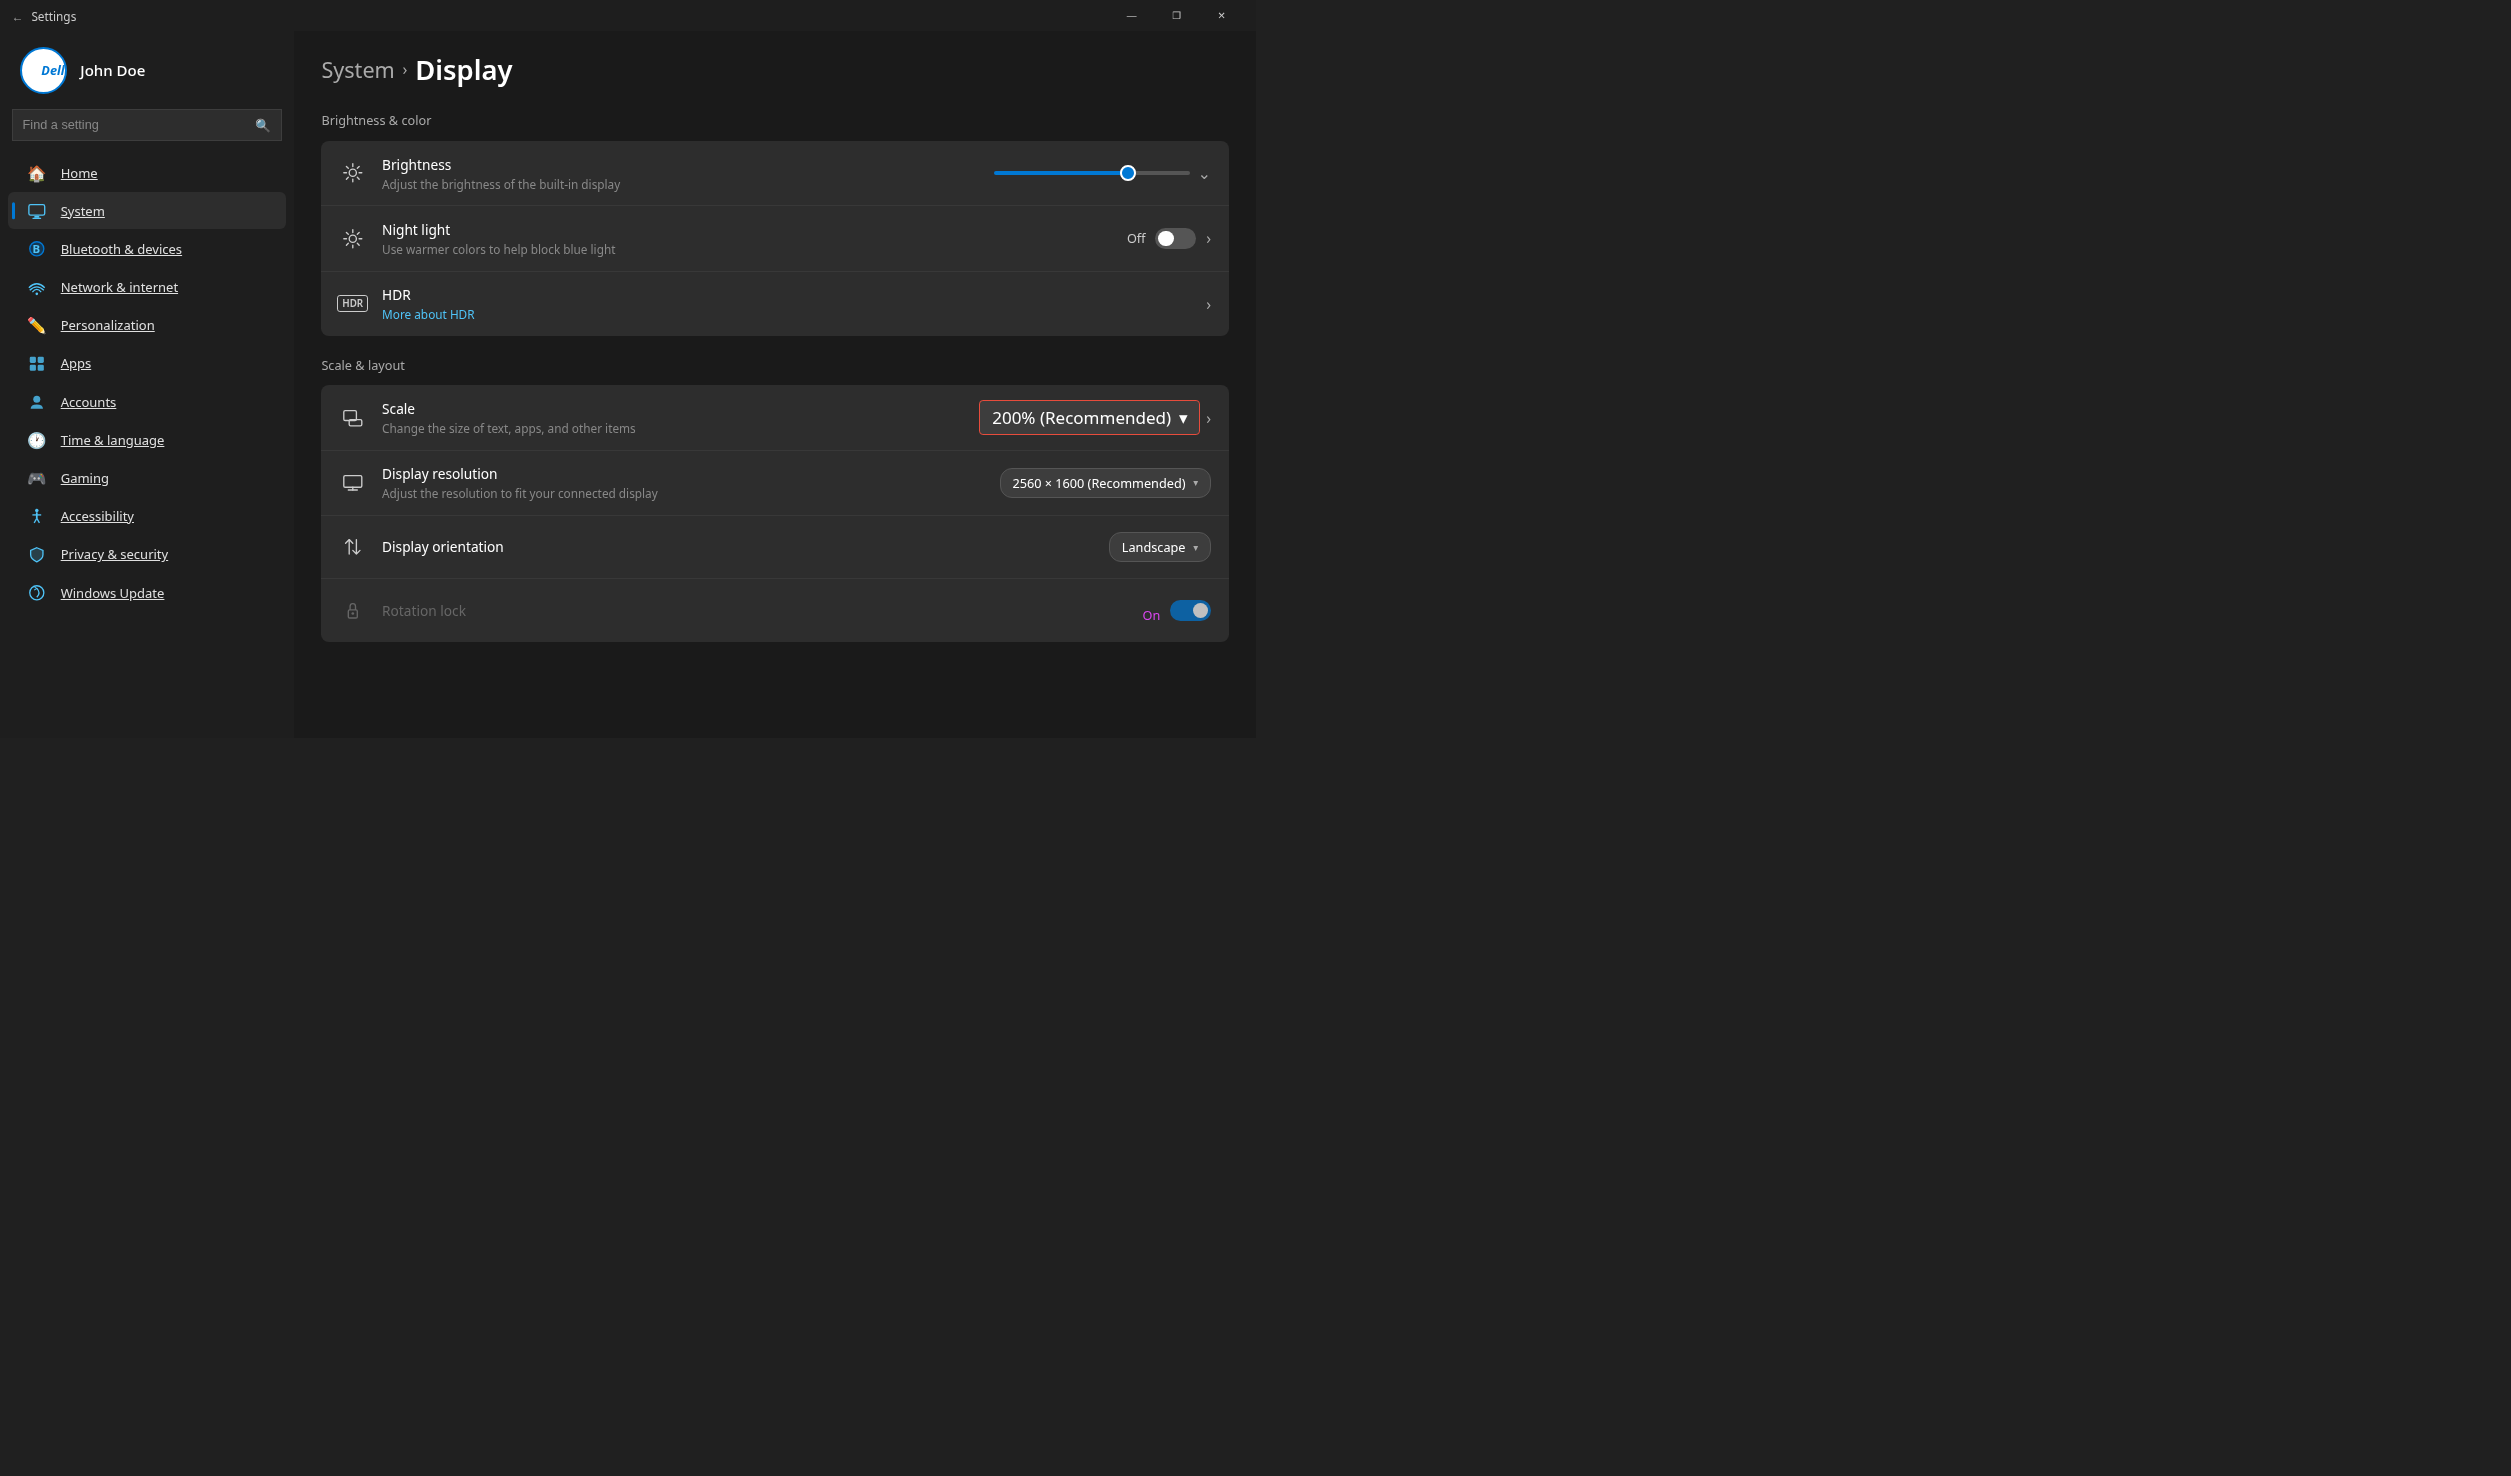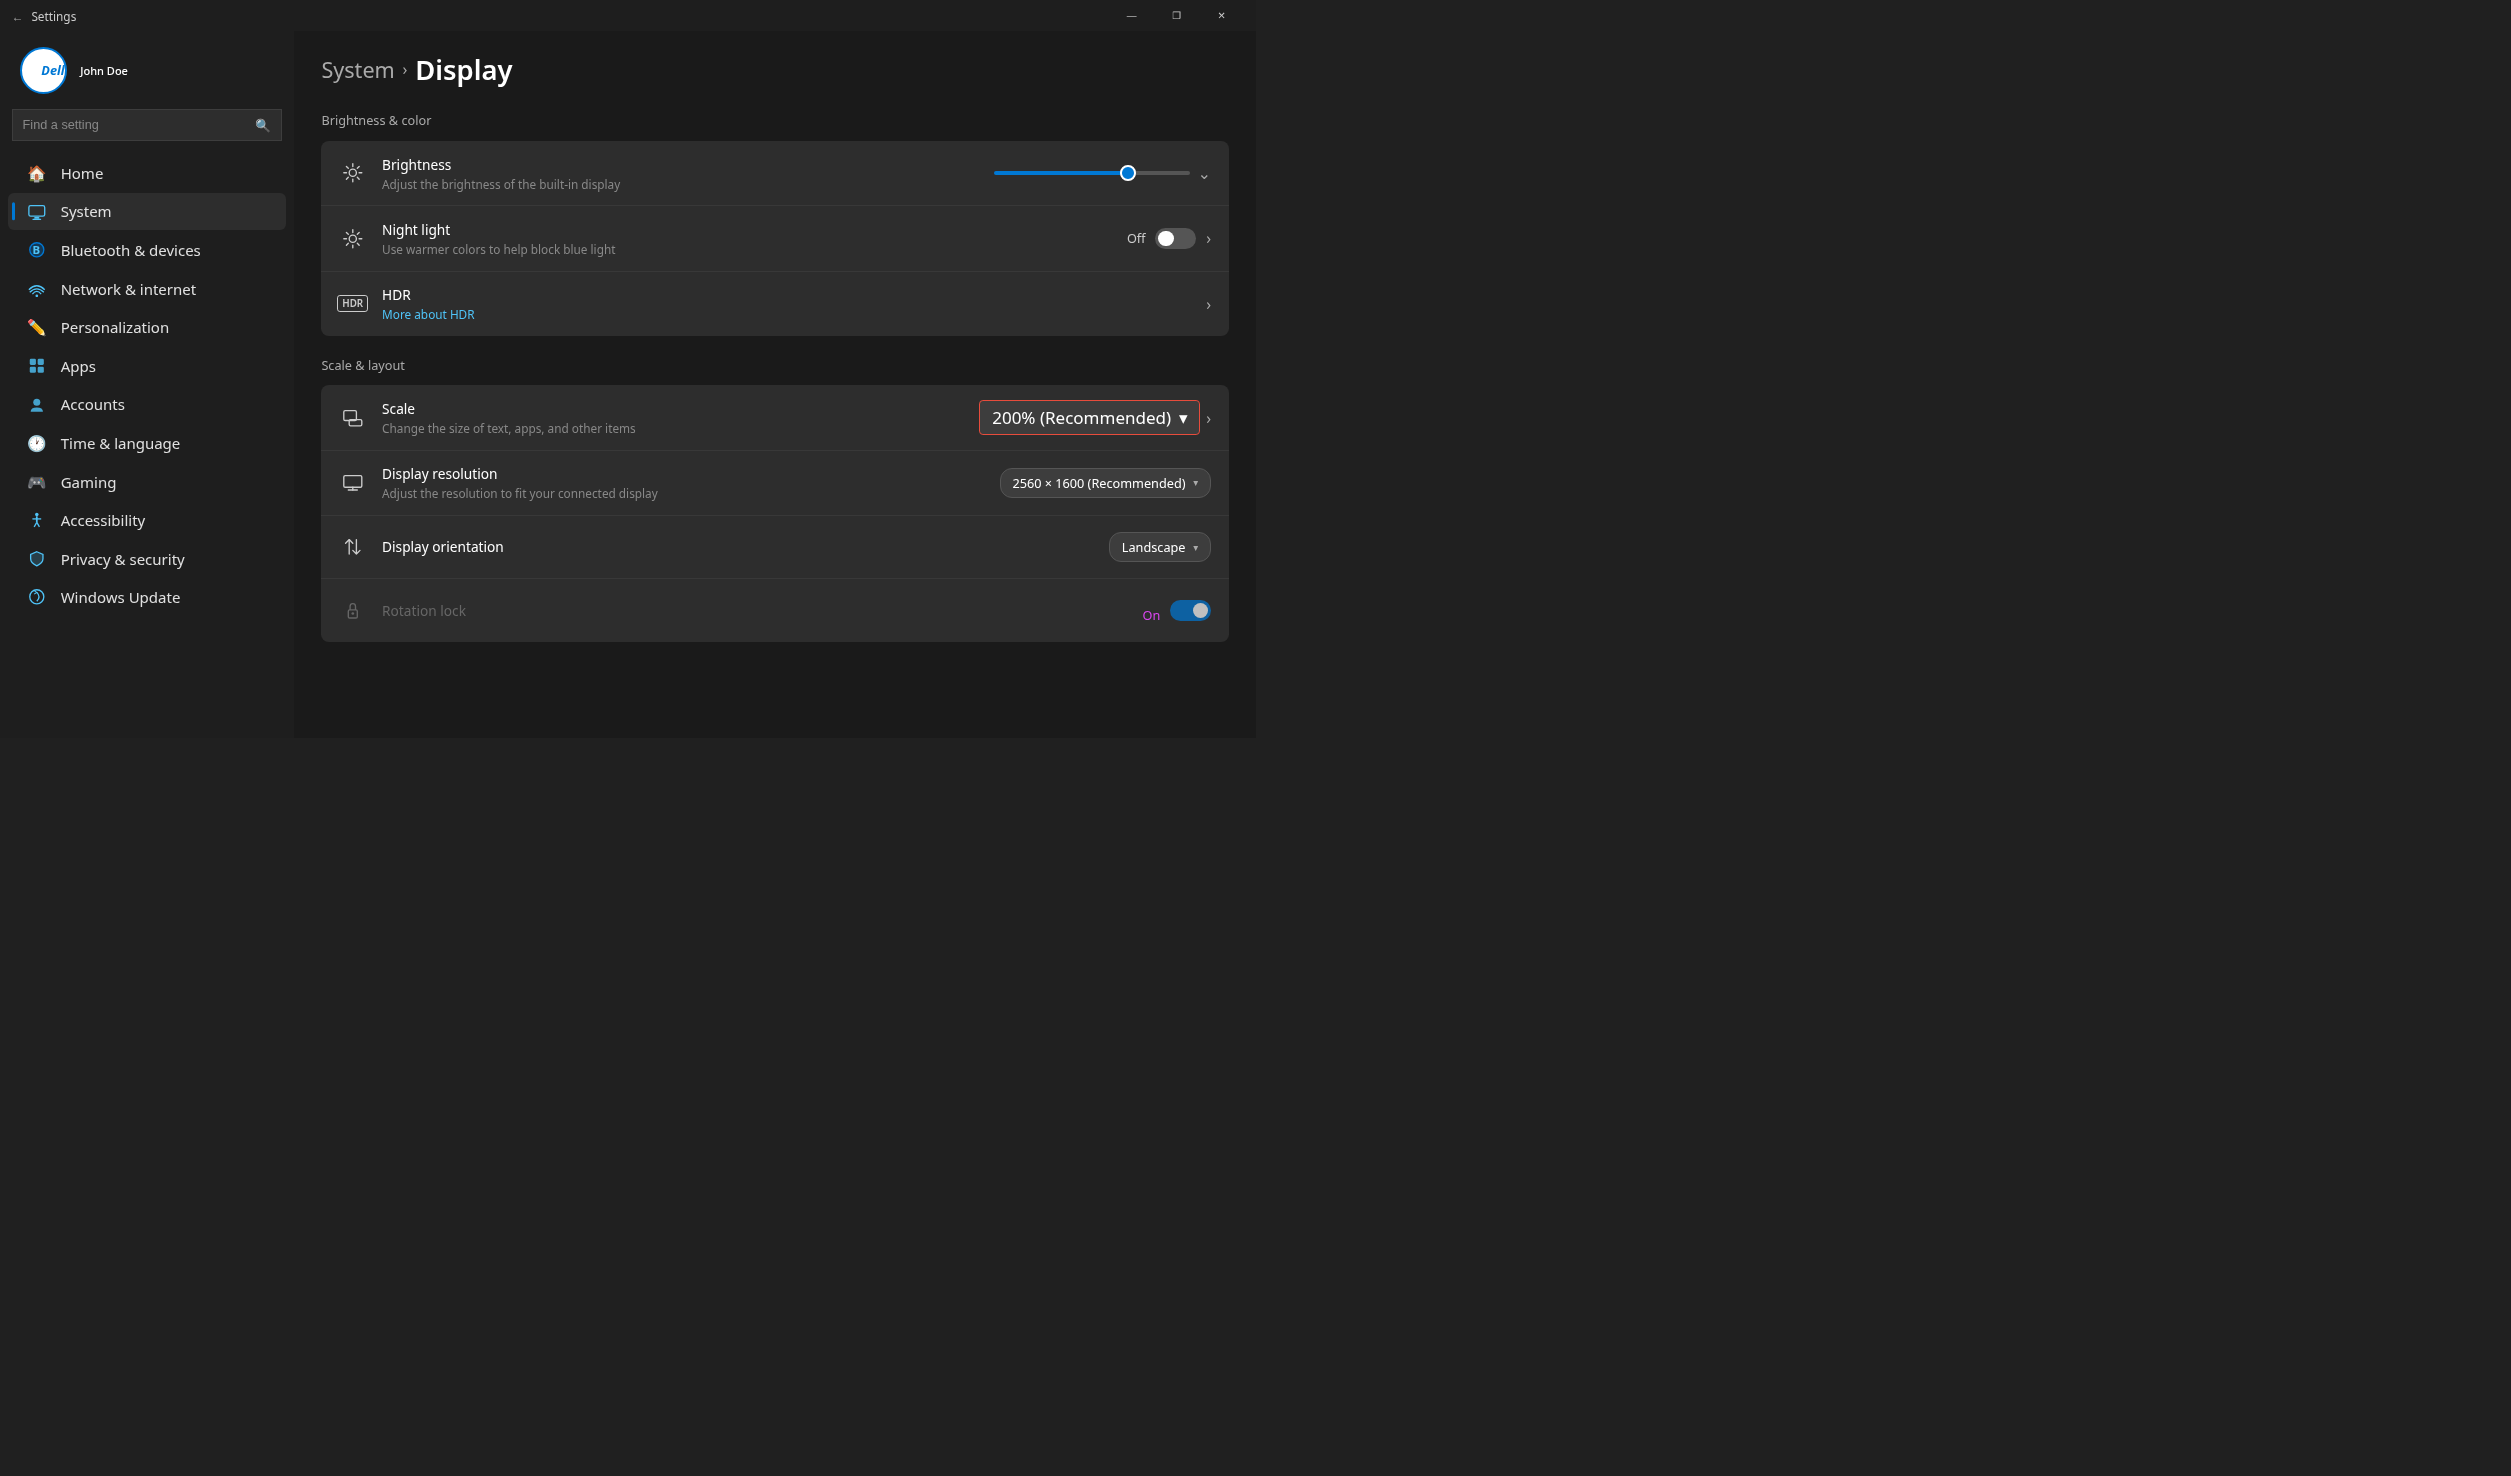"John Doe" .user-name { font-size: 11px -> 15px }
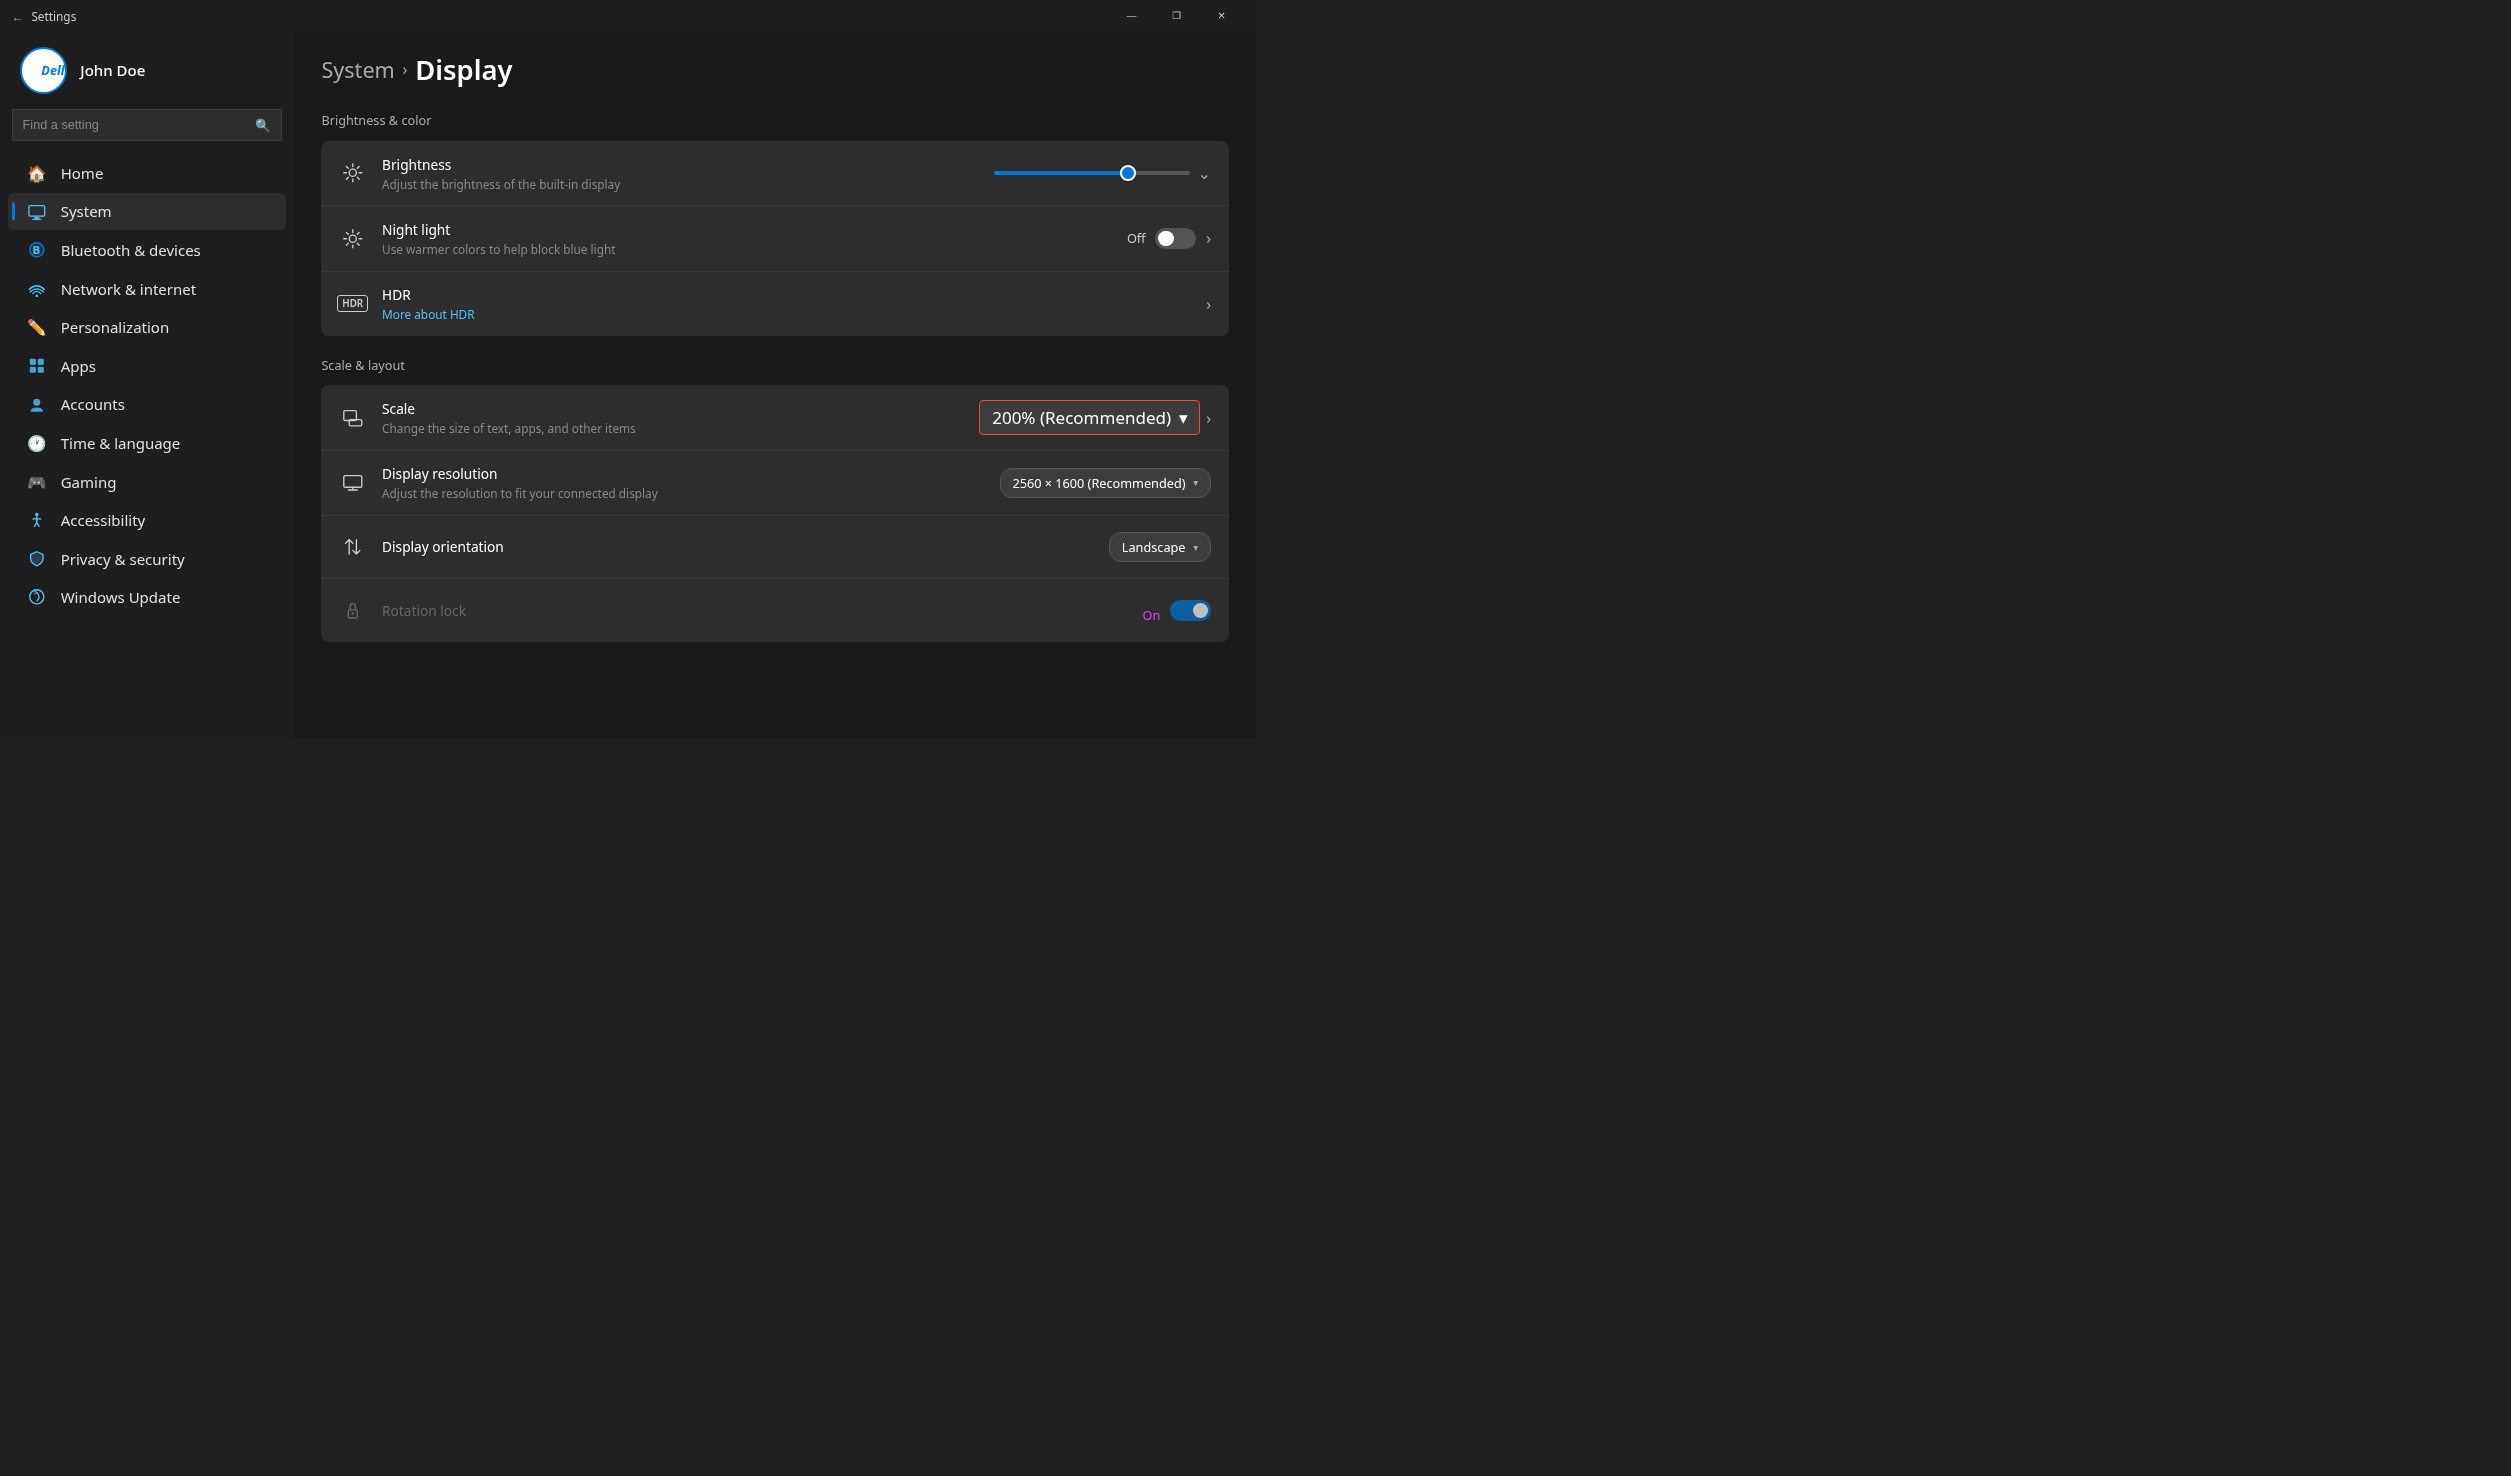"Home" .nav-label { font-size: 15px -> 13px; text-decoration: none -> underline }
